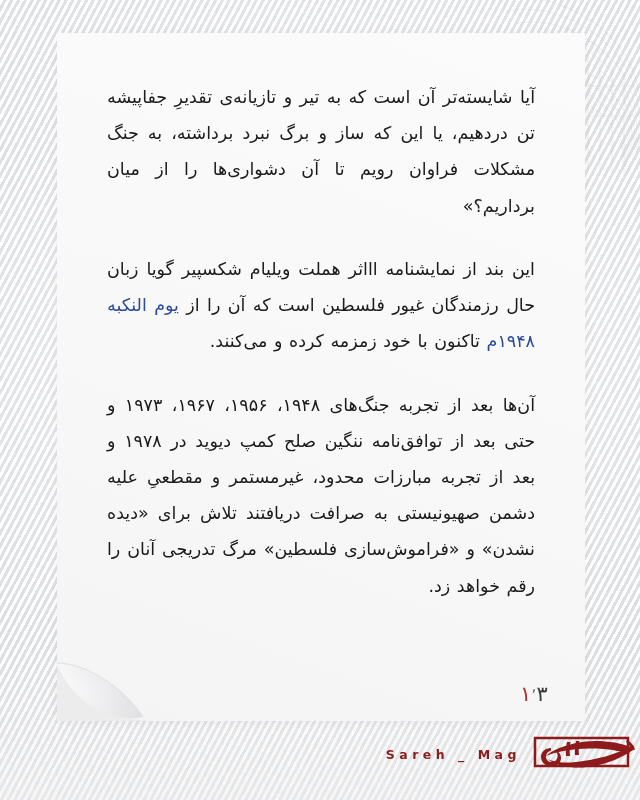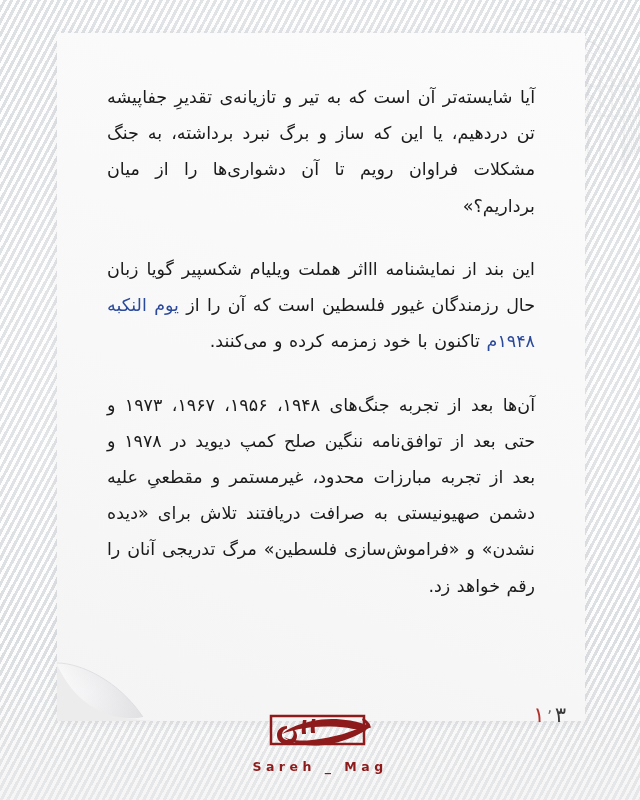"۱٬۳" #page-number { font-family: Liberation Mono, monospace -> Liberation Sans, sans-serif; left: 532px -> 520px; margin-top: 21px -> none }
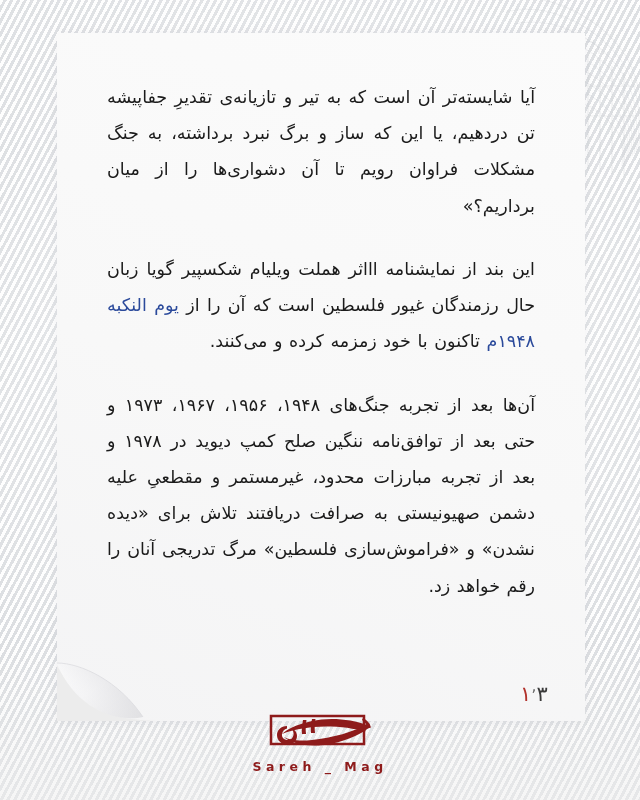"Sareh _ Mag" #footer { flex-direction: column -> row; justify-content: flex-end -> flex-start }
